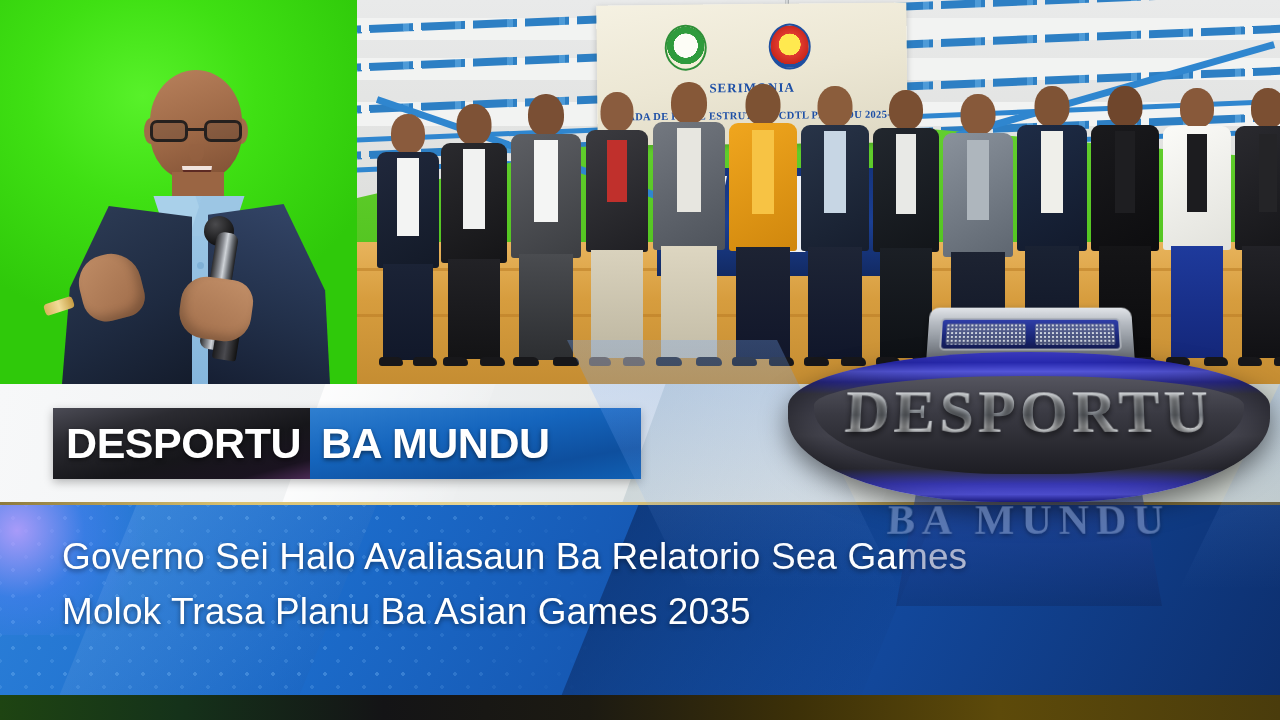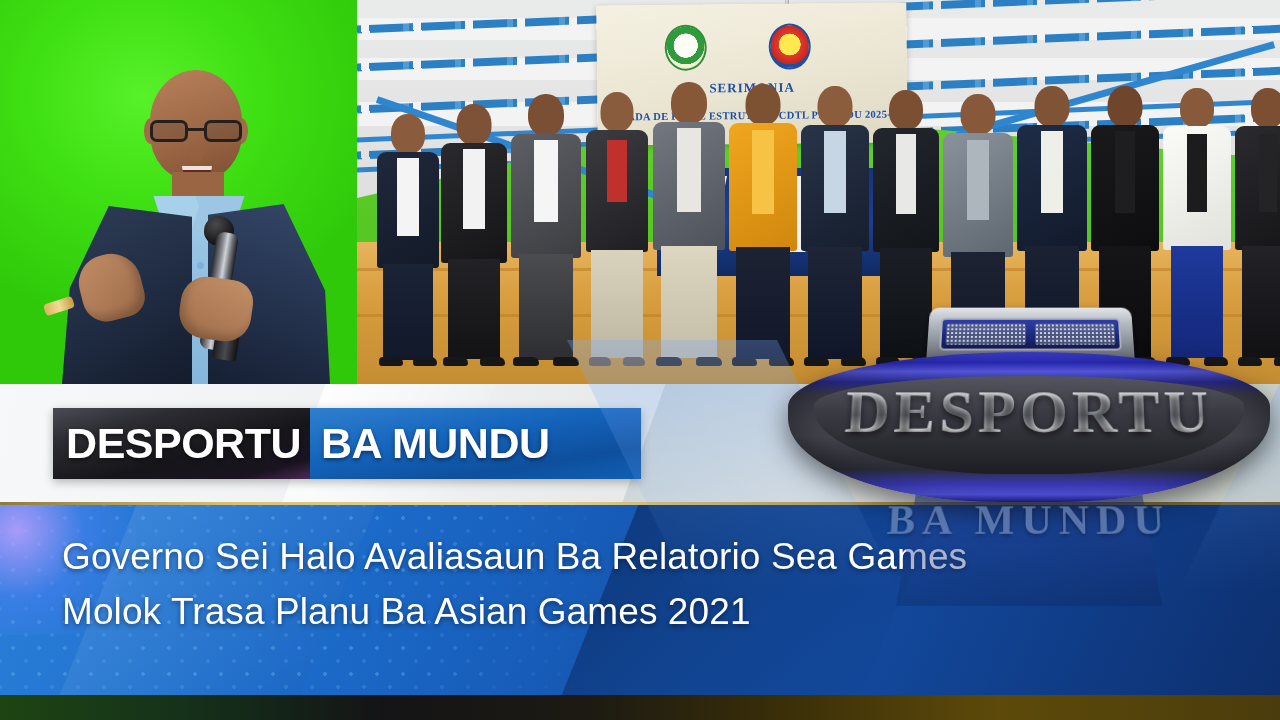"Molok Trasa Planu Ba Asian" span.l2 { text: 2021 -> 2035 }
